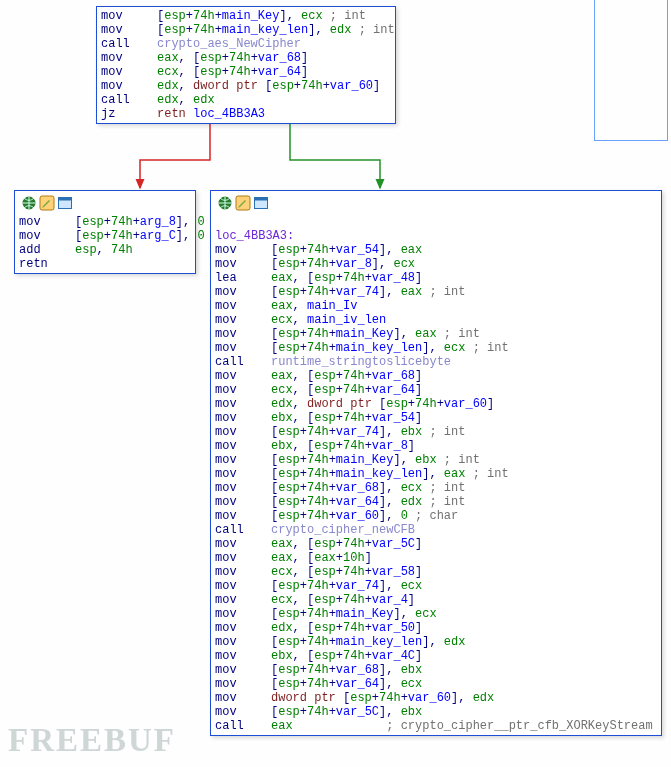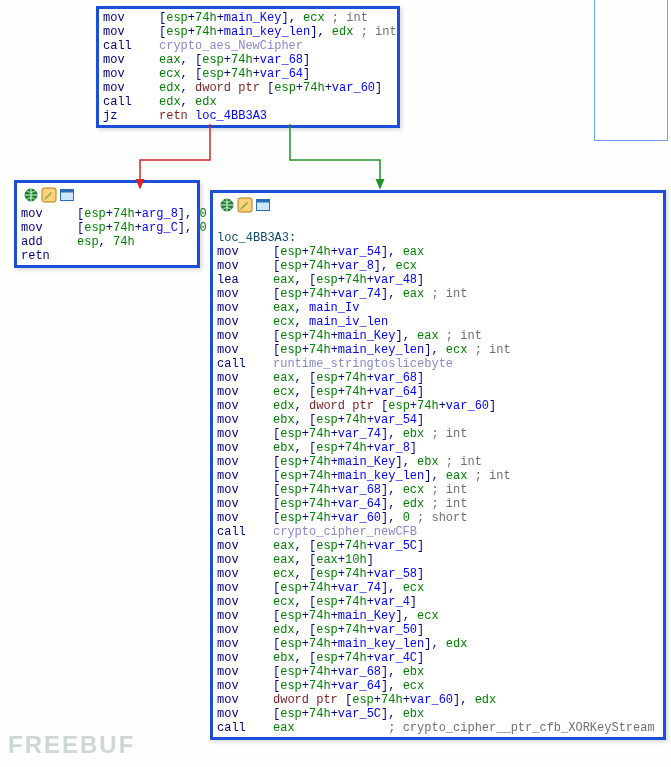"mov [esp+74h+main_Key], ecx ; int" .node { border: 3px solid #1d4ed8 -> 1px solid #1d4ed8 }
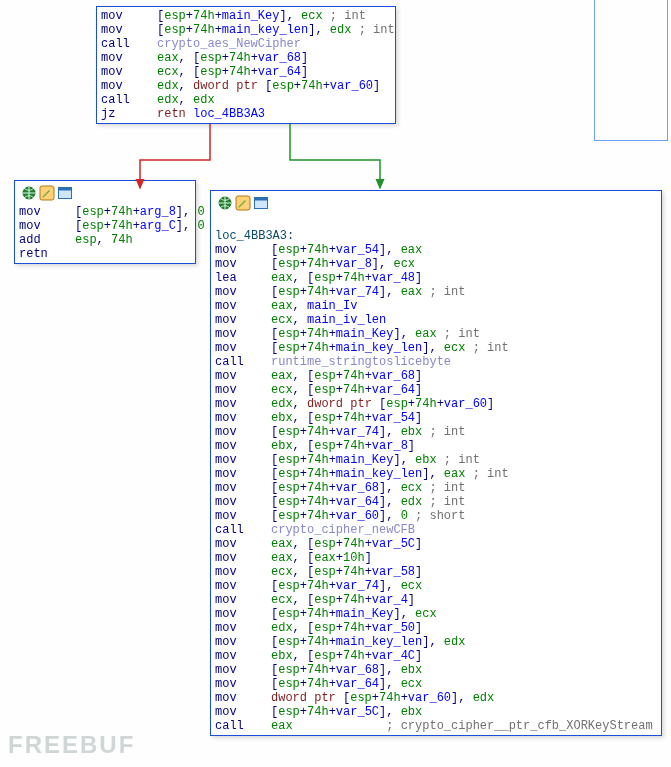"mov [esp+74h+arg_8], 0 mov" div.node { top: 180px -> 190px }
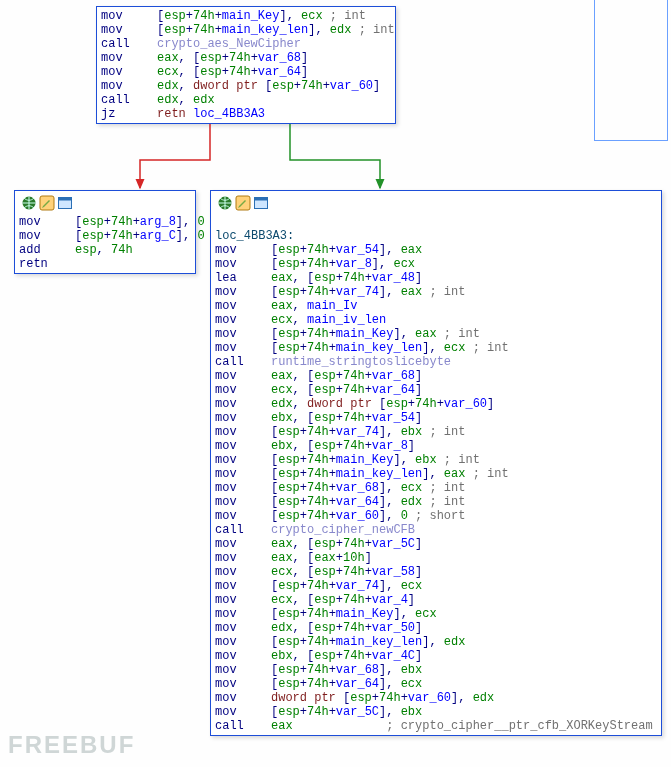"loc_4BB3A3:" .lbl { color: #0c4a6e -> #6d28d9 }
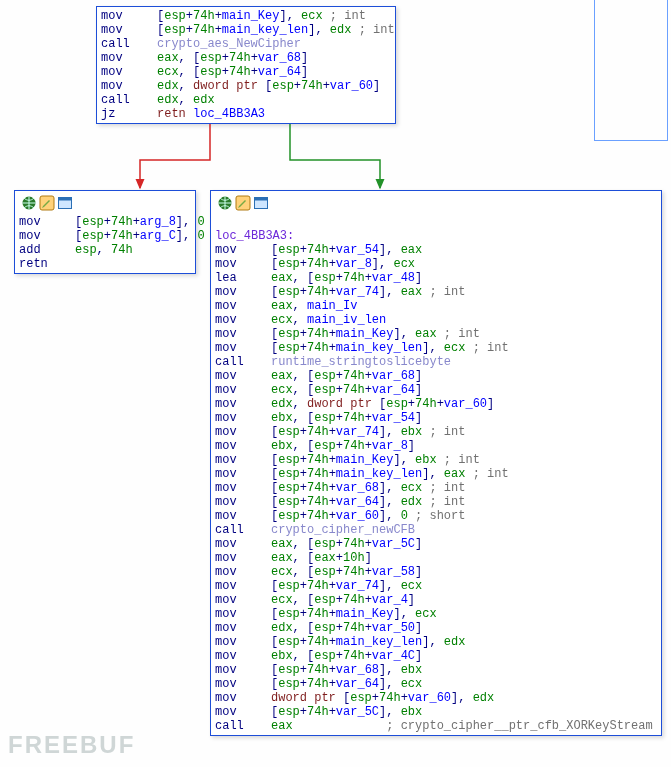"; short" span.cmt { text: short -> char }
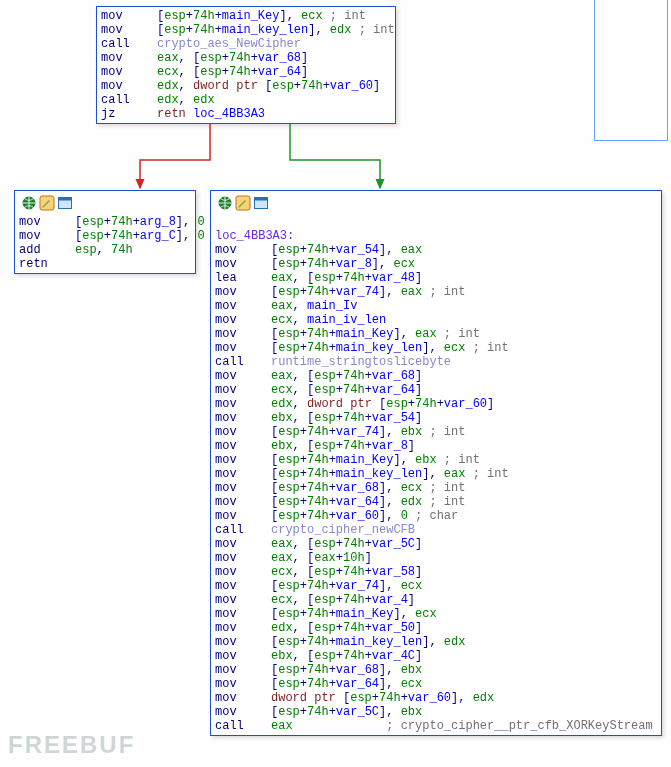"FREEBUF" .watermark { font-family: Liberation Sans, sans-serif -> Liberation Serif, serif; font-size: 24px -> 33px }
